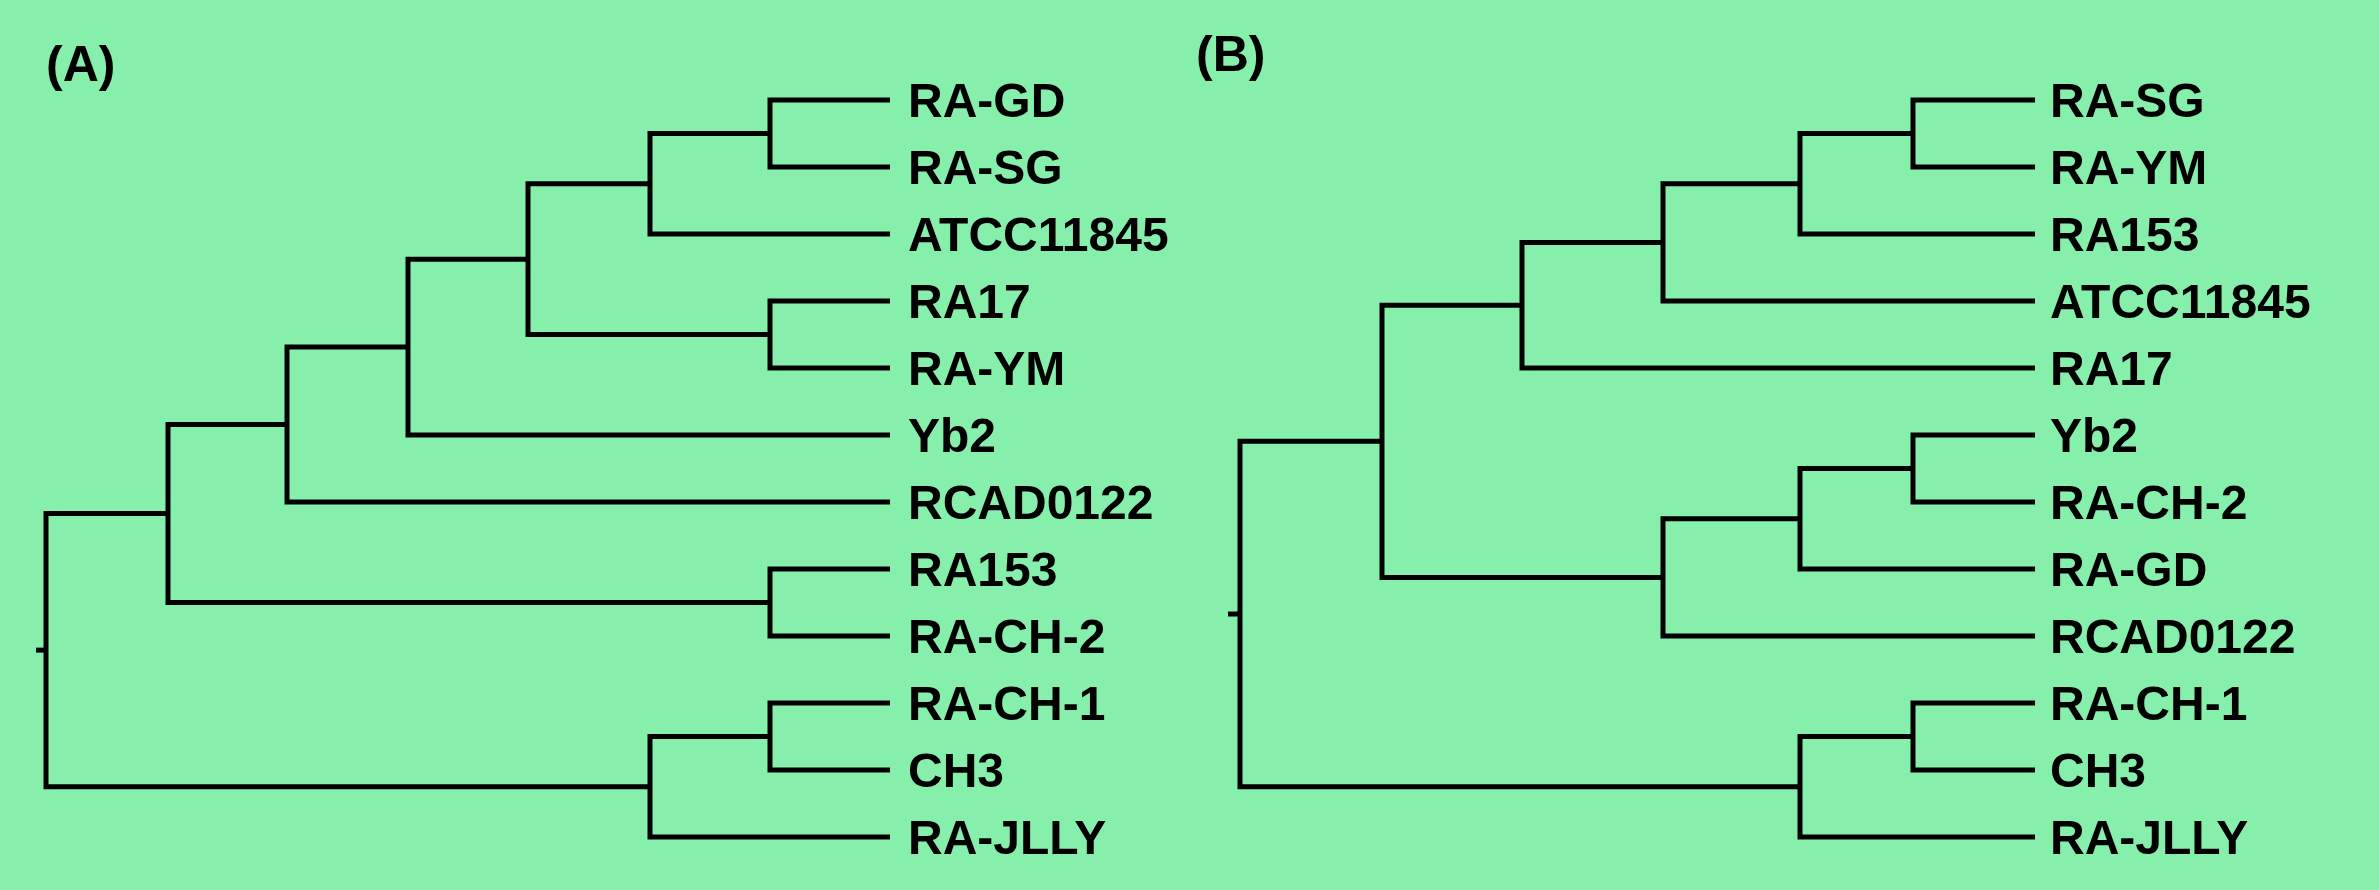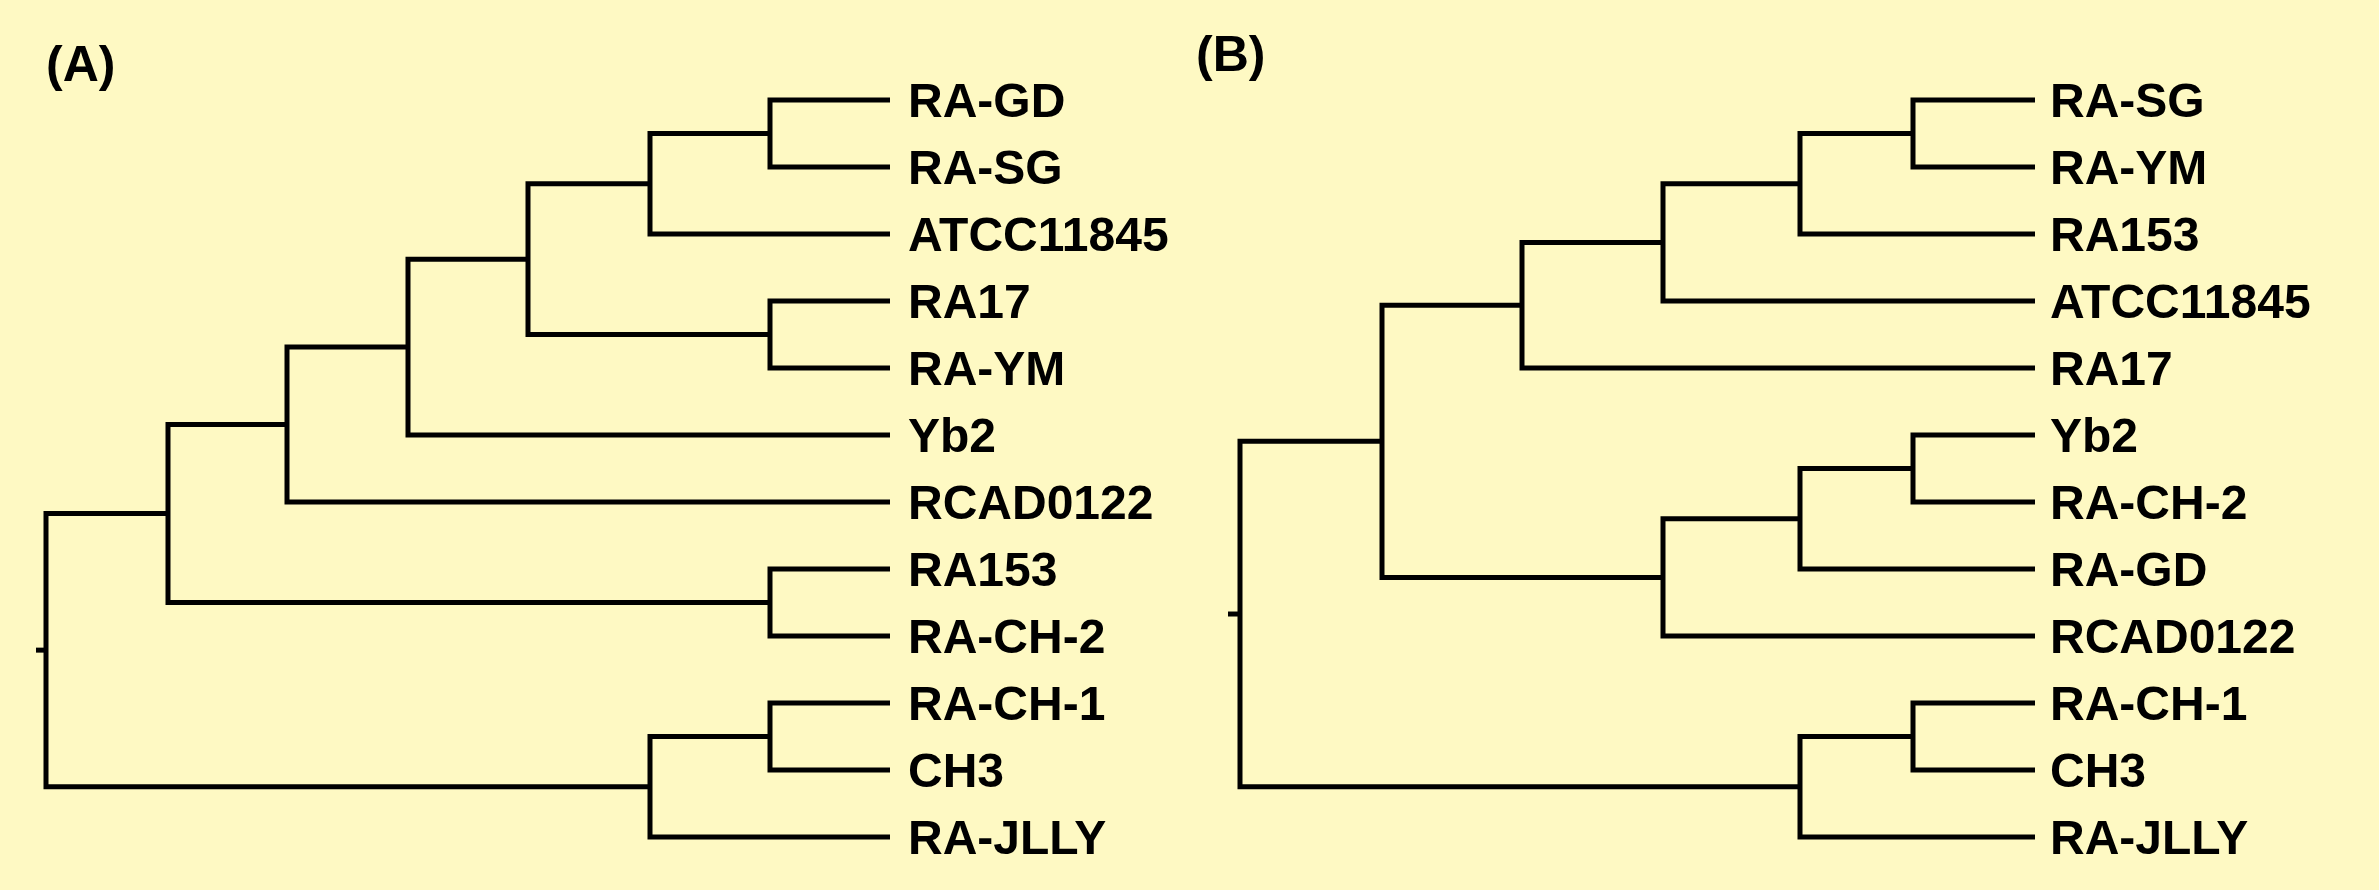"RA-GD" .figure { background: #fef9c3 -> #86efac }
